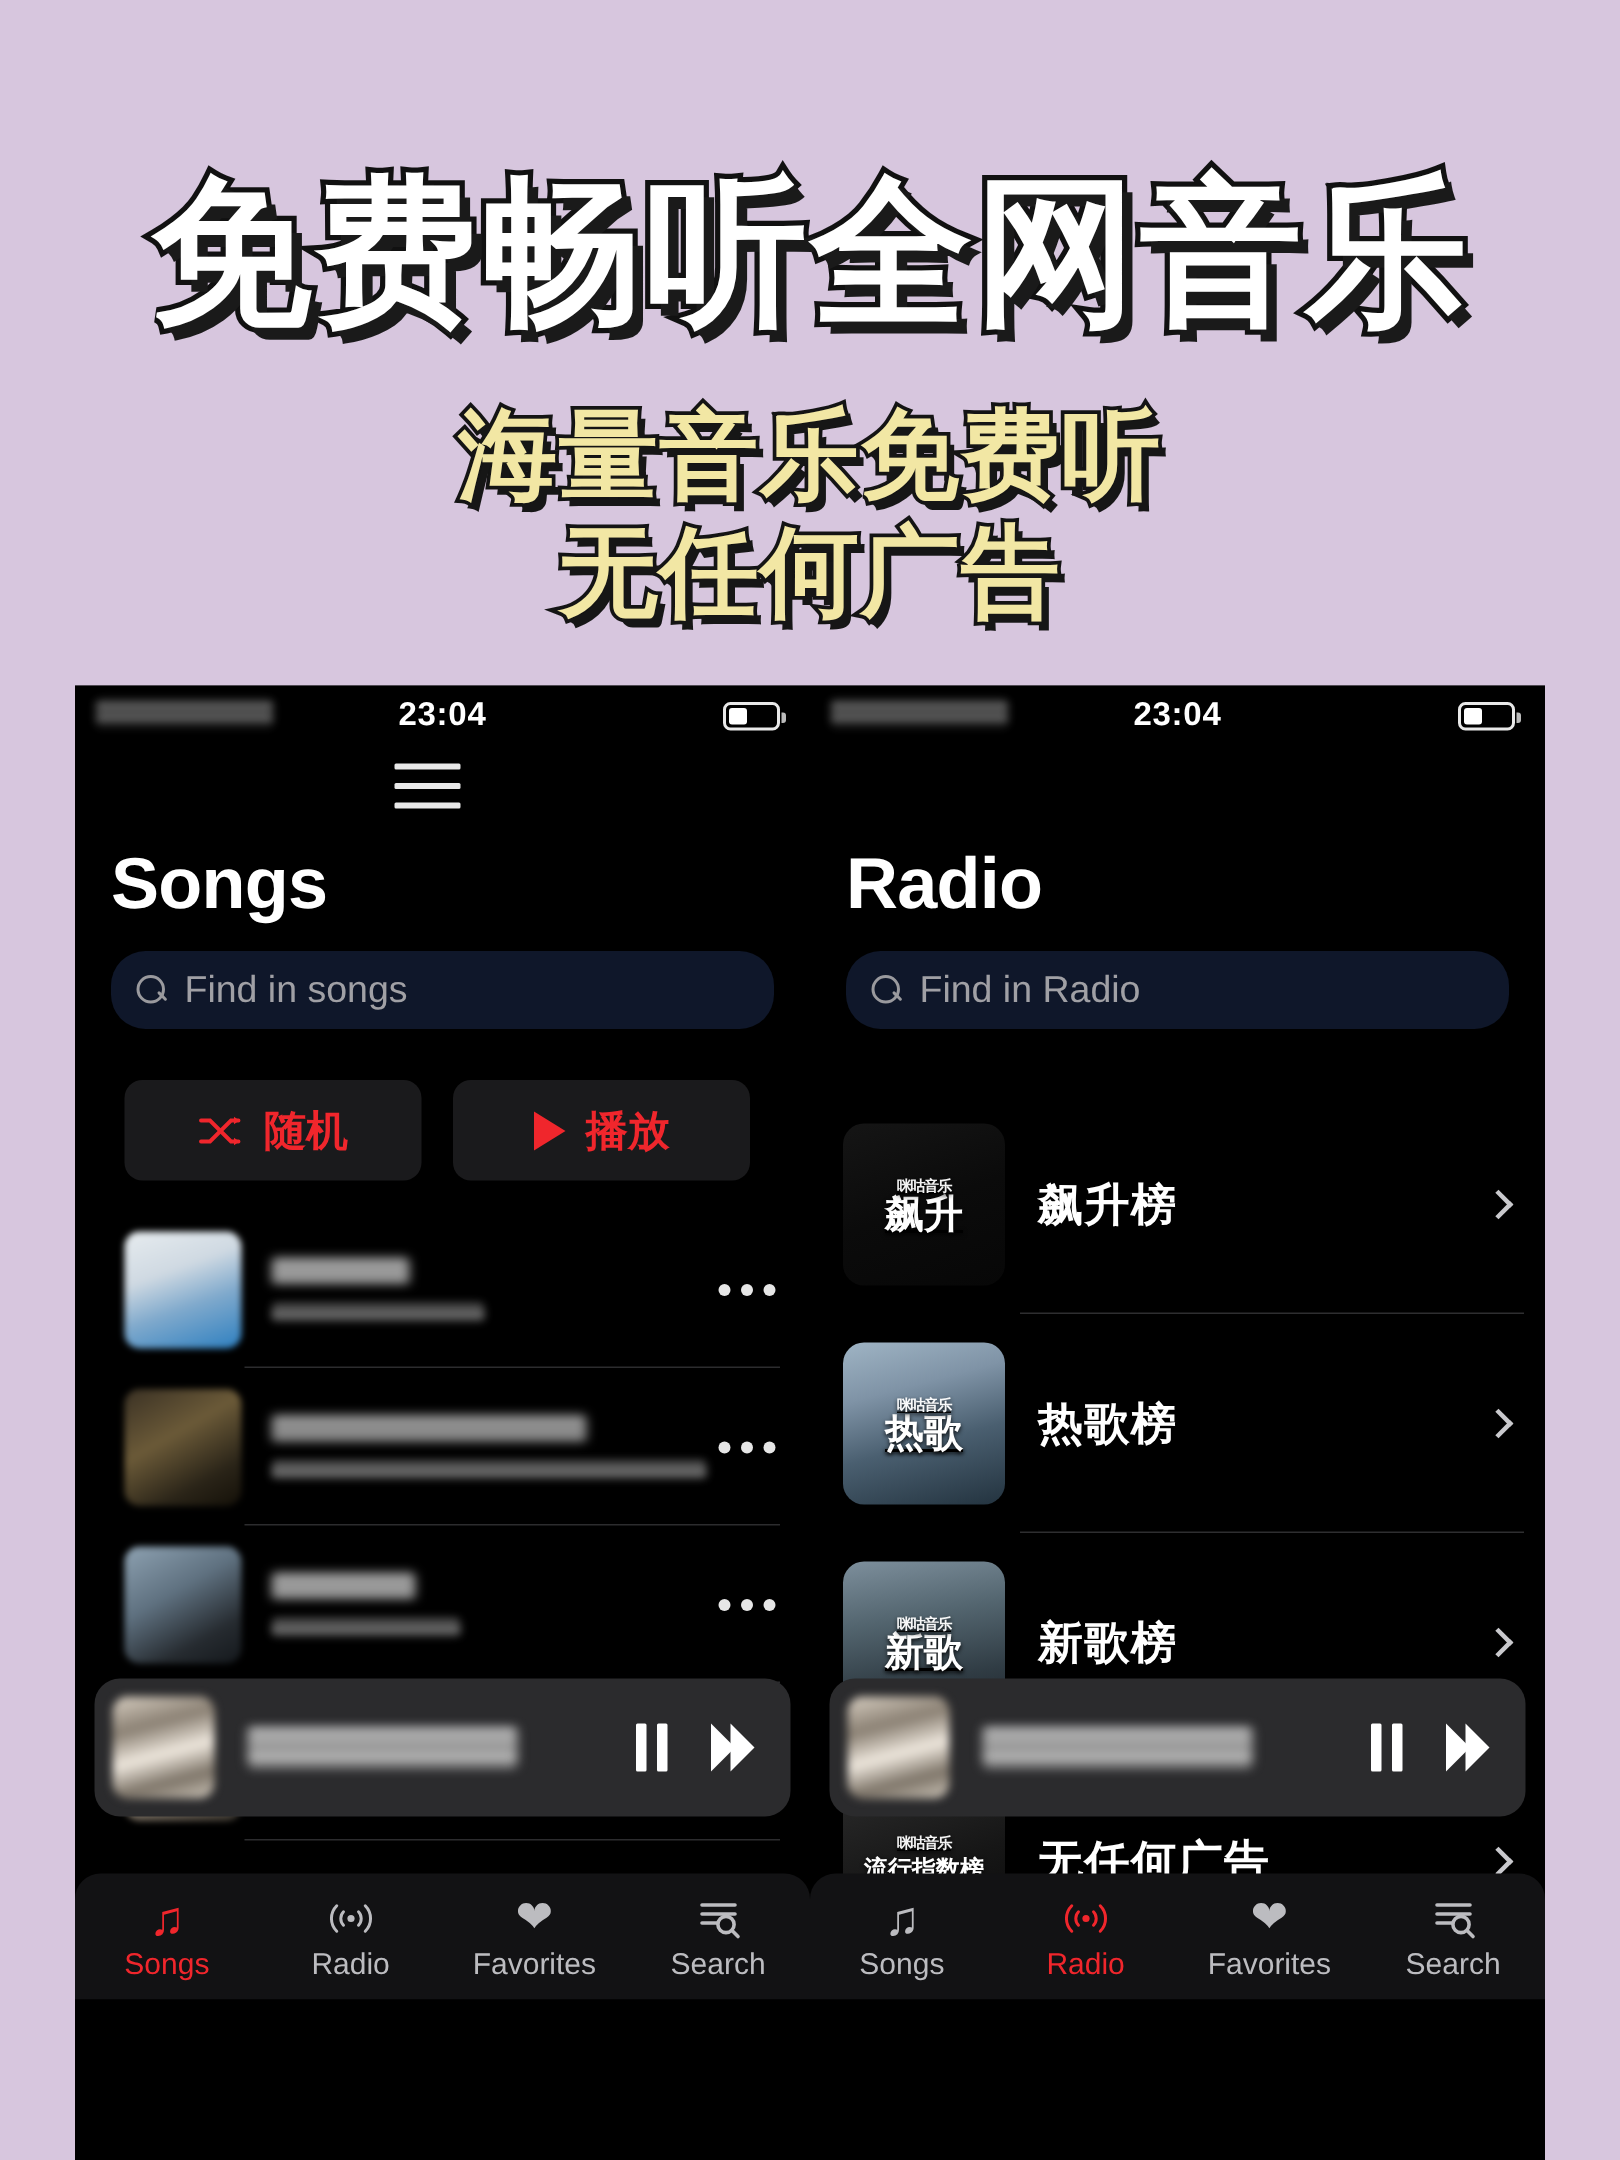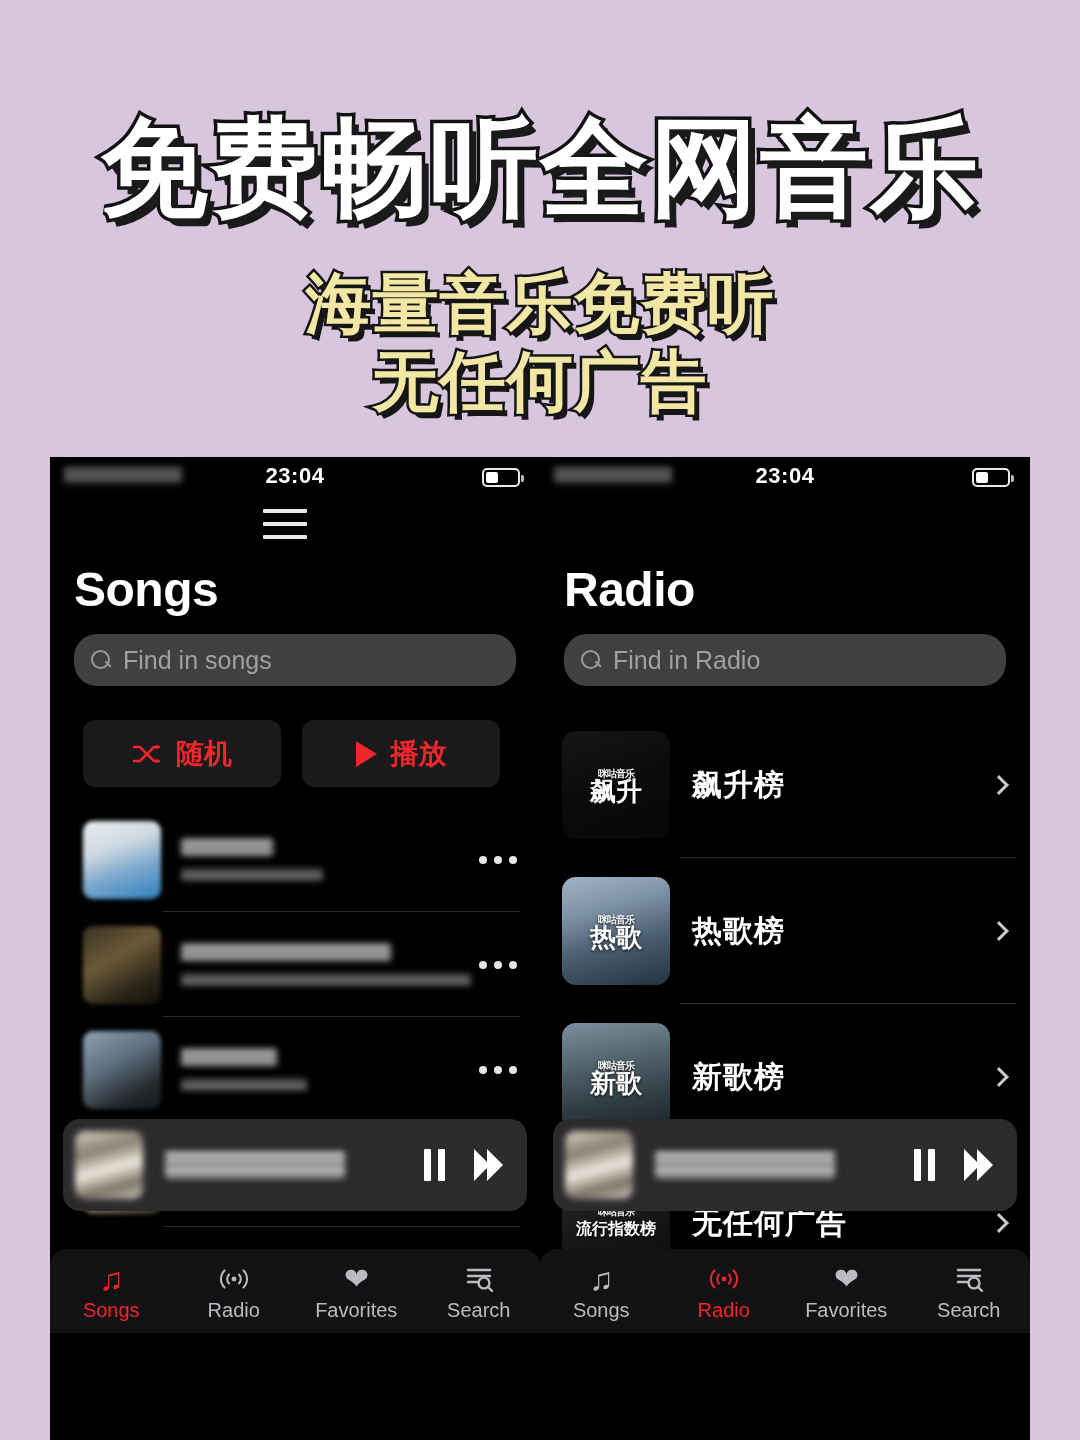"Find in songs" .searchbar { background: #404040 -> #0f172a }
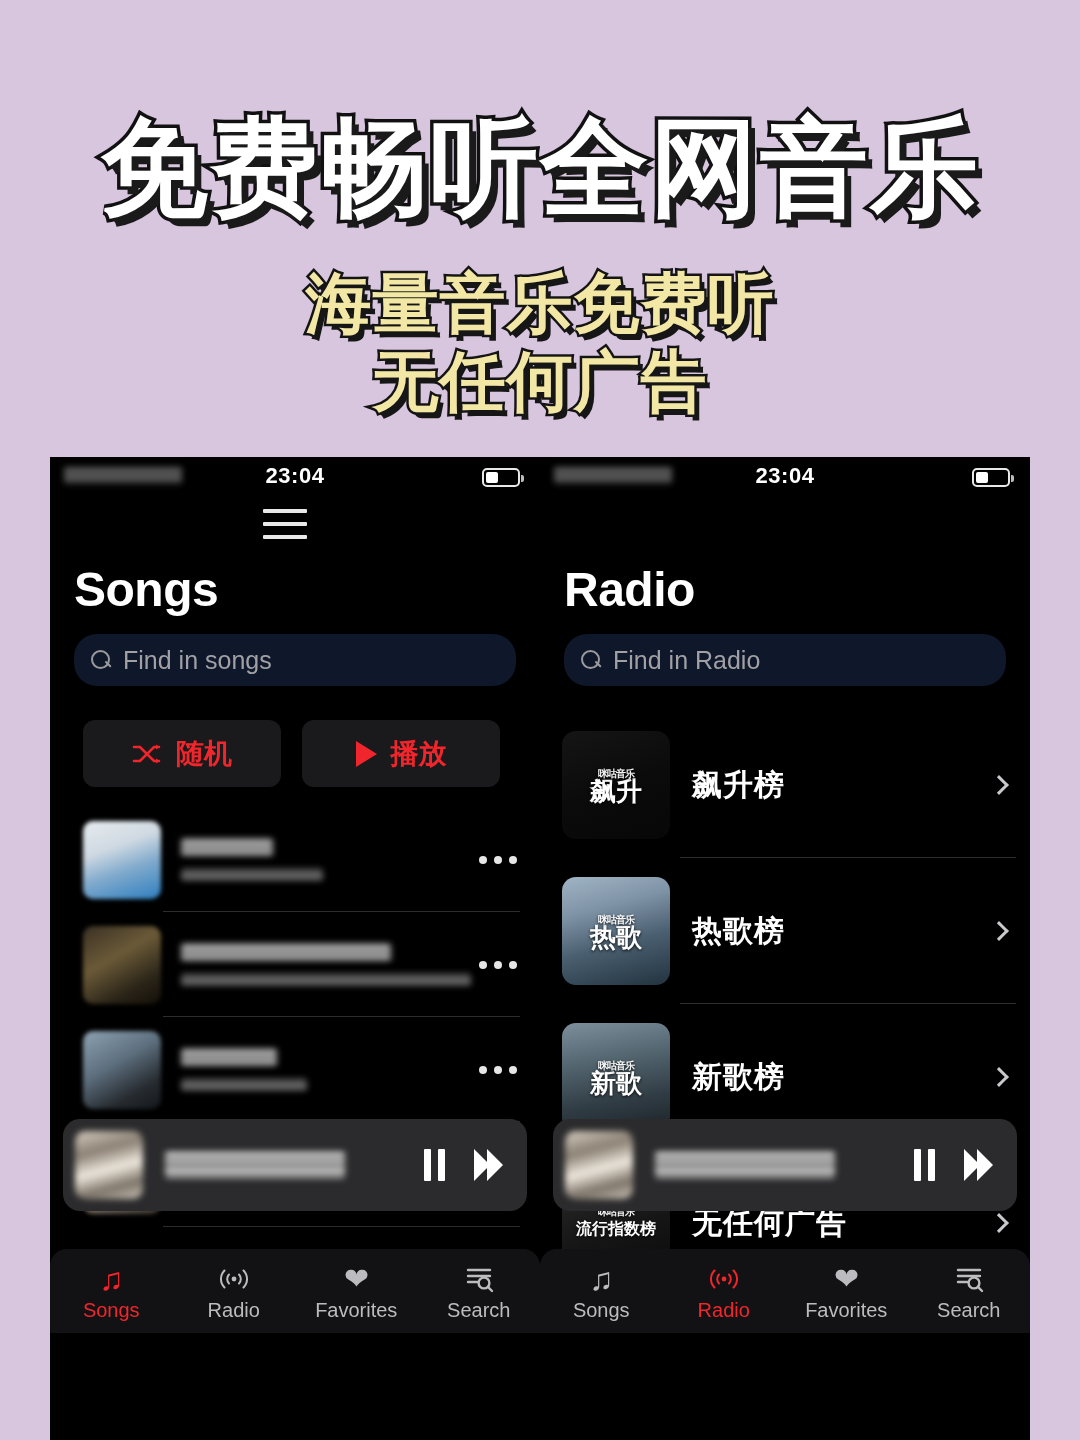"咪咕音乐" .radiolist { text-decoration: none -> underline; top: 255px -> 273px }
